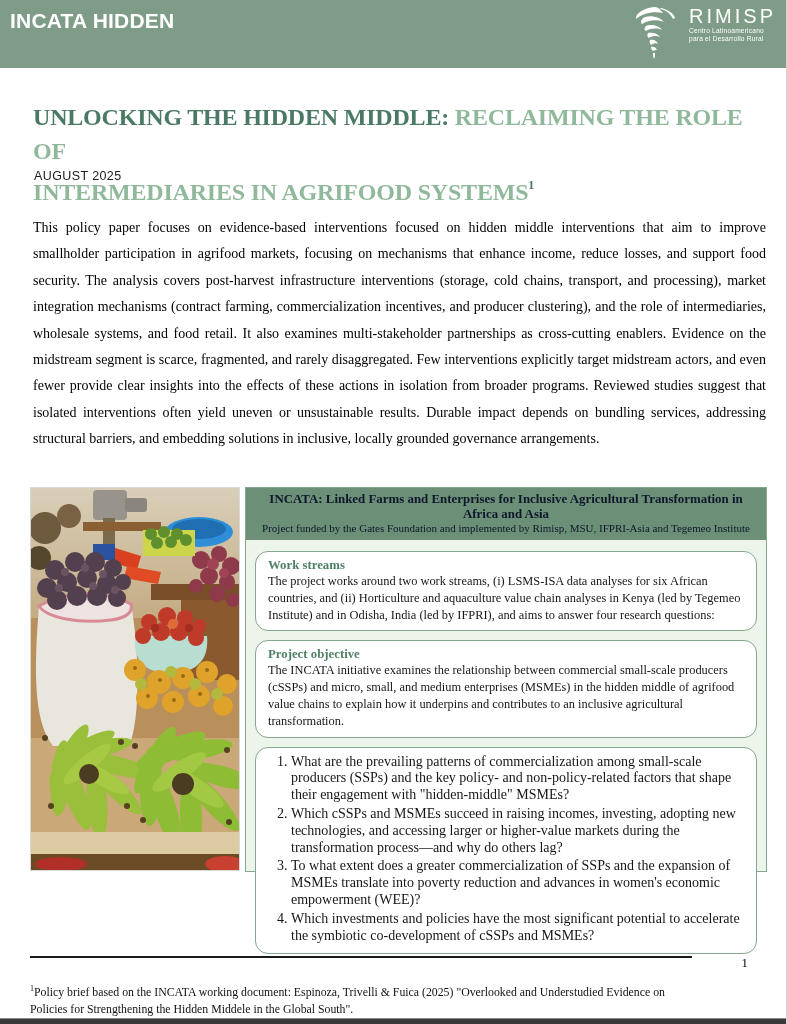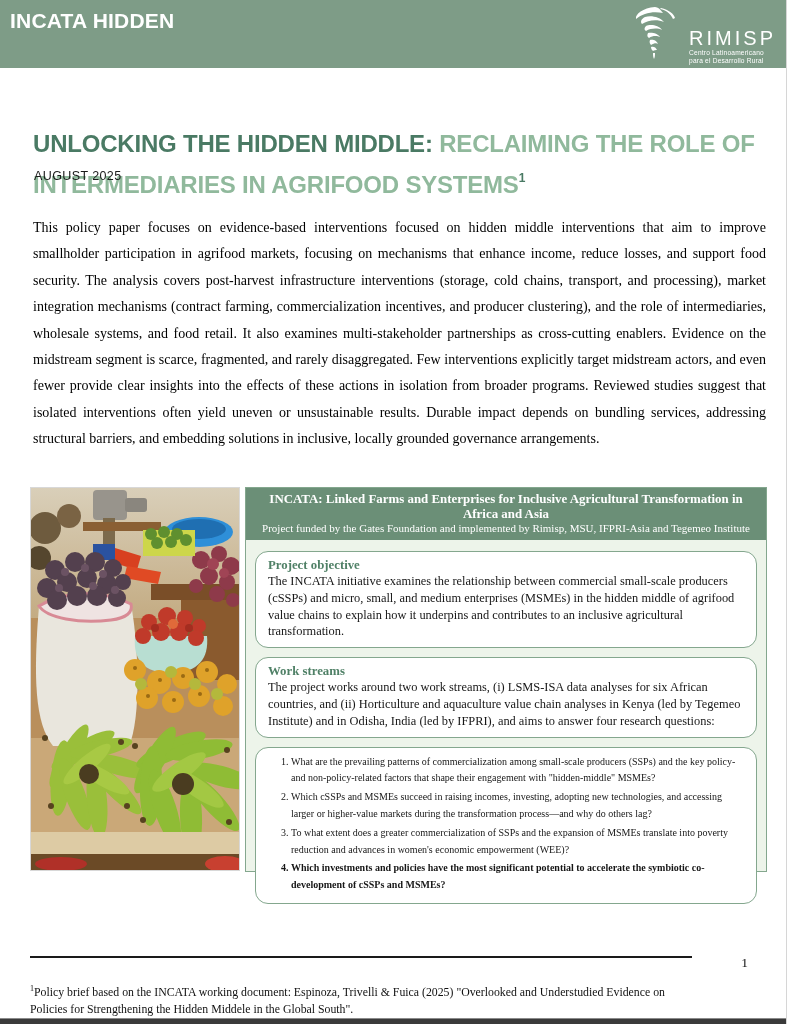"RIMISP" .logo { align-items: flex-end -> flex-start }
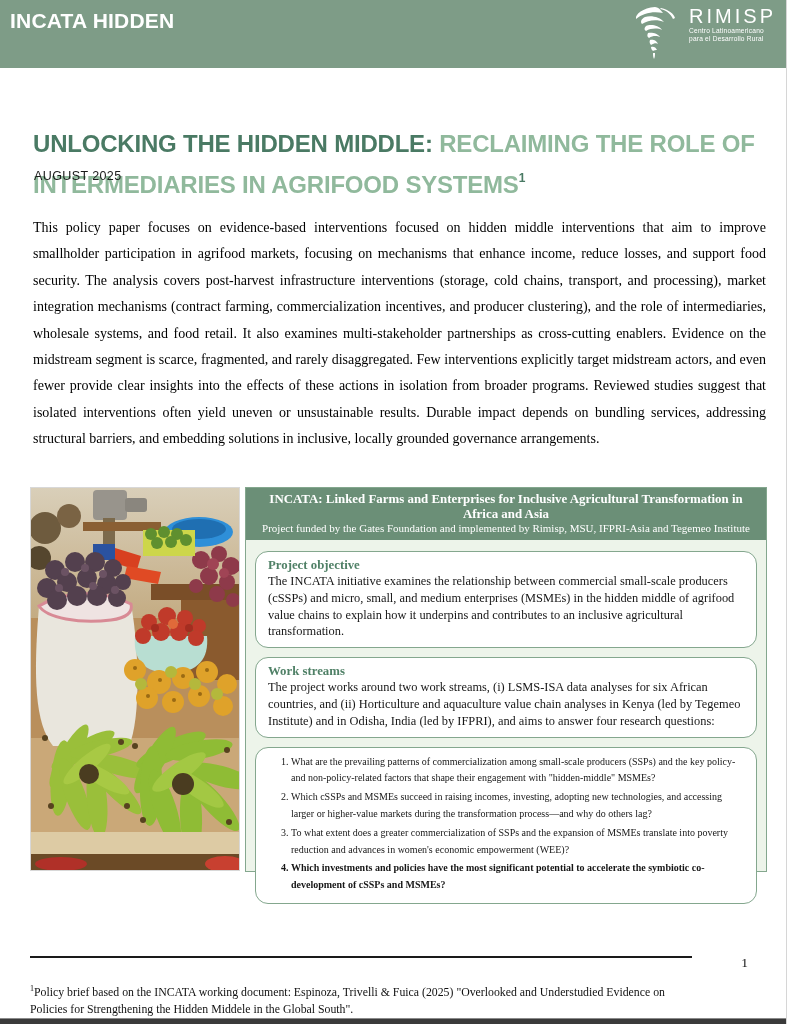"UNLOCKING THE HIDDEN MIDDLE: RECLAIMING" .title-block { font-family: Liberation Sans, sans-serif -> Liberation Serif, serif; margin-top: 27px -> none }
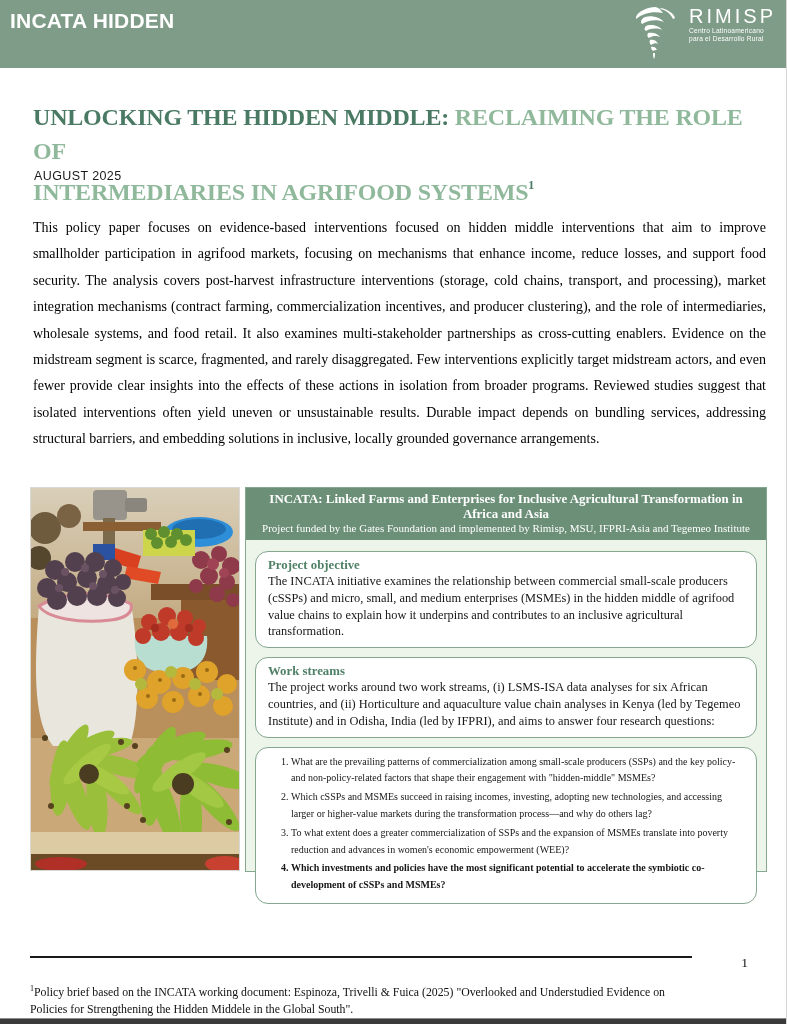"INCATA: Linked Farms and Enterprises" .panel-header { color: #ffffff -> #0f172a }
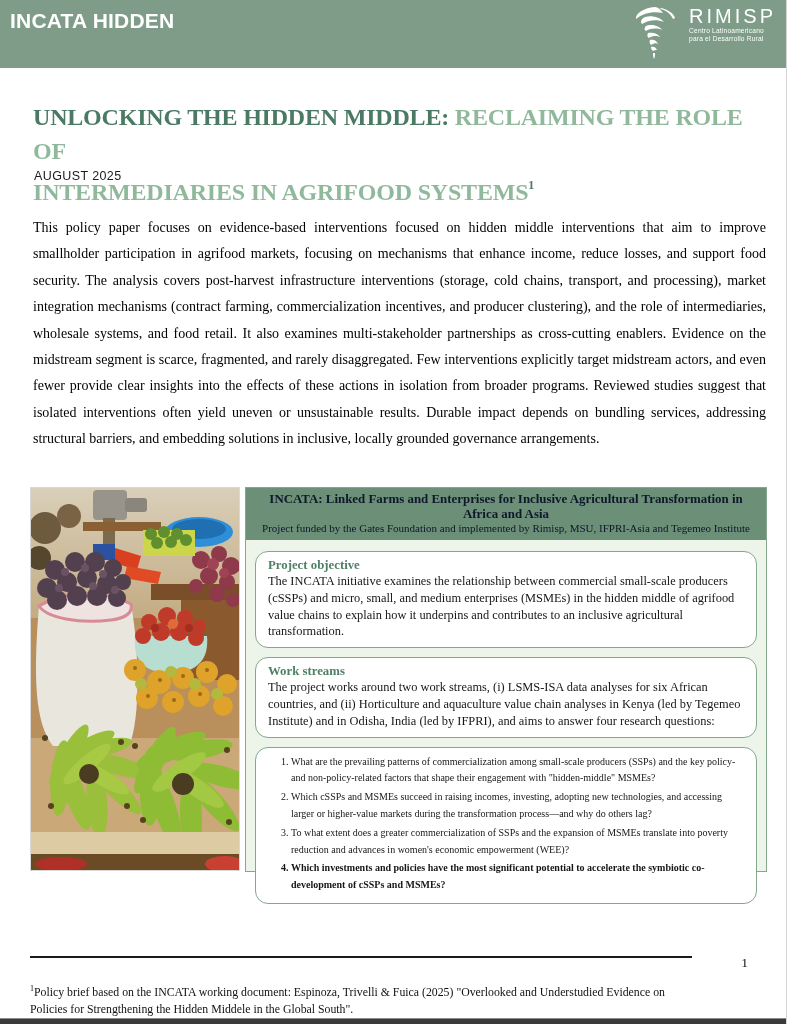"Project objective" div.card { order: before "Work streams" -> after "Work streams" }
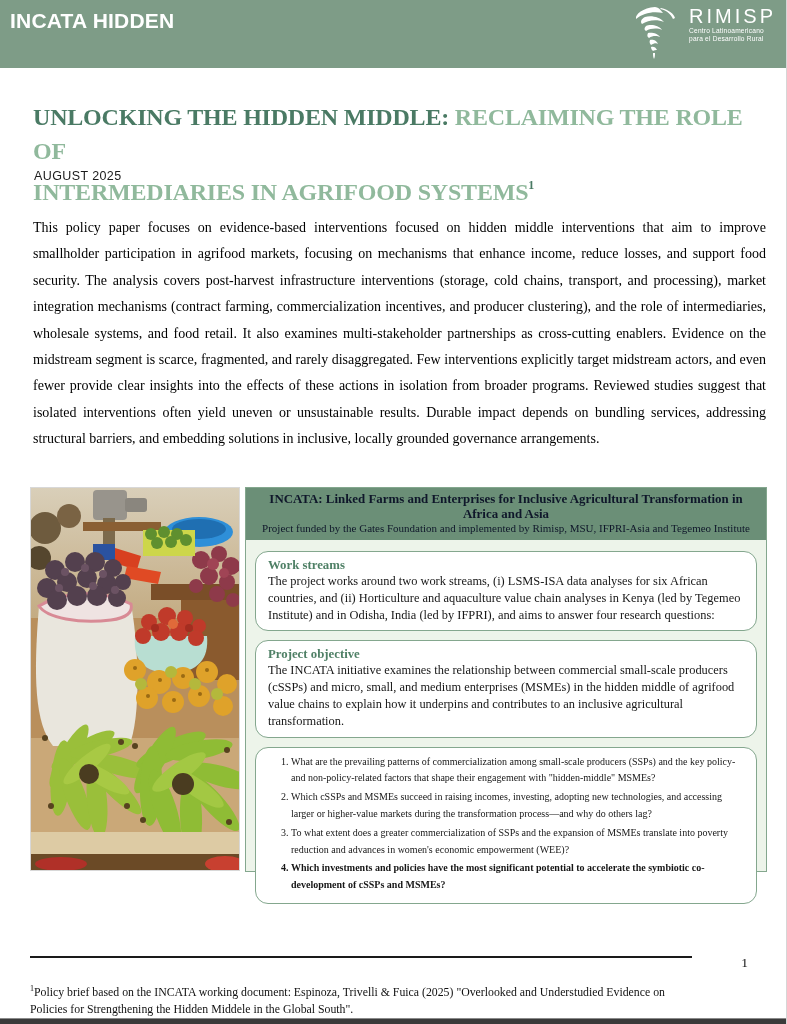"What are the prevailing patterns" .rq-list { font-size: 10px -> 14px }
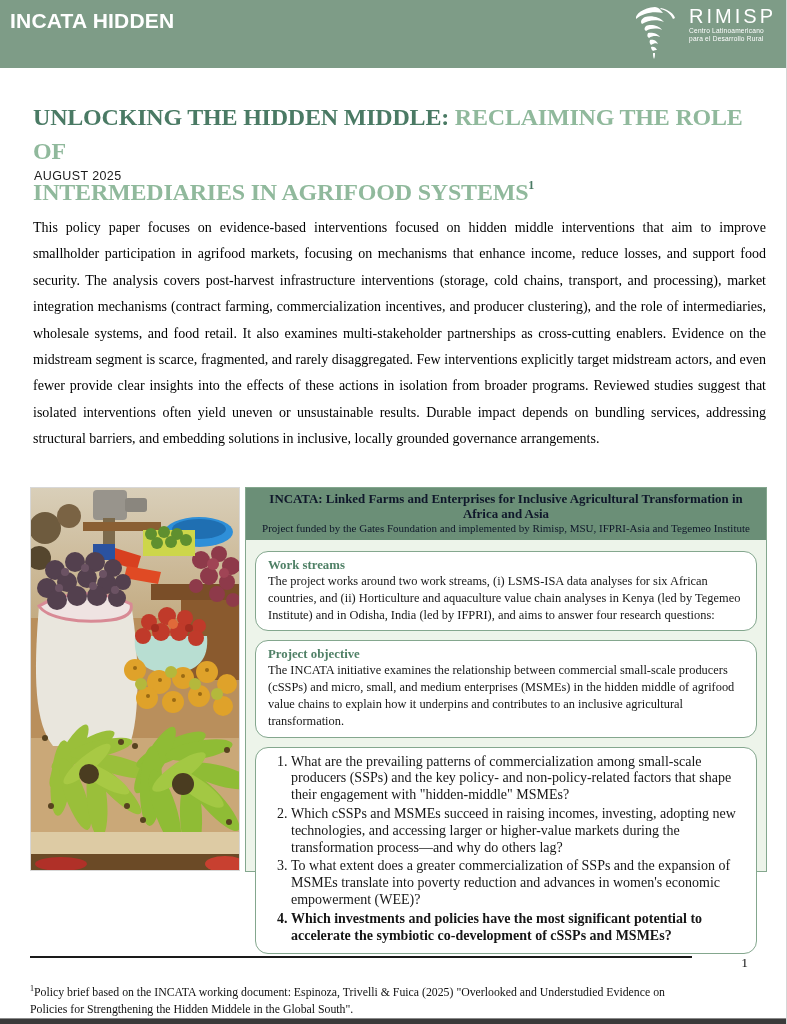"Which investments and policies have" .rq-list li.bold { font-weight: bold -> normal }
